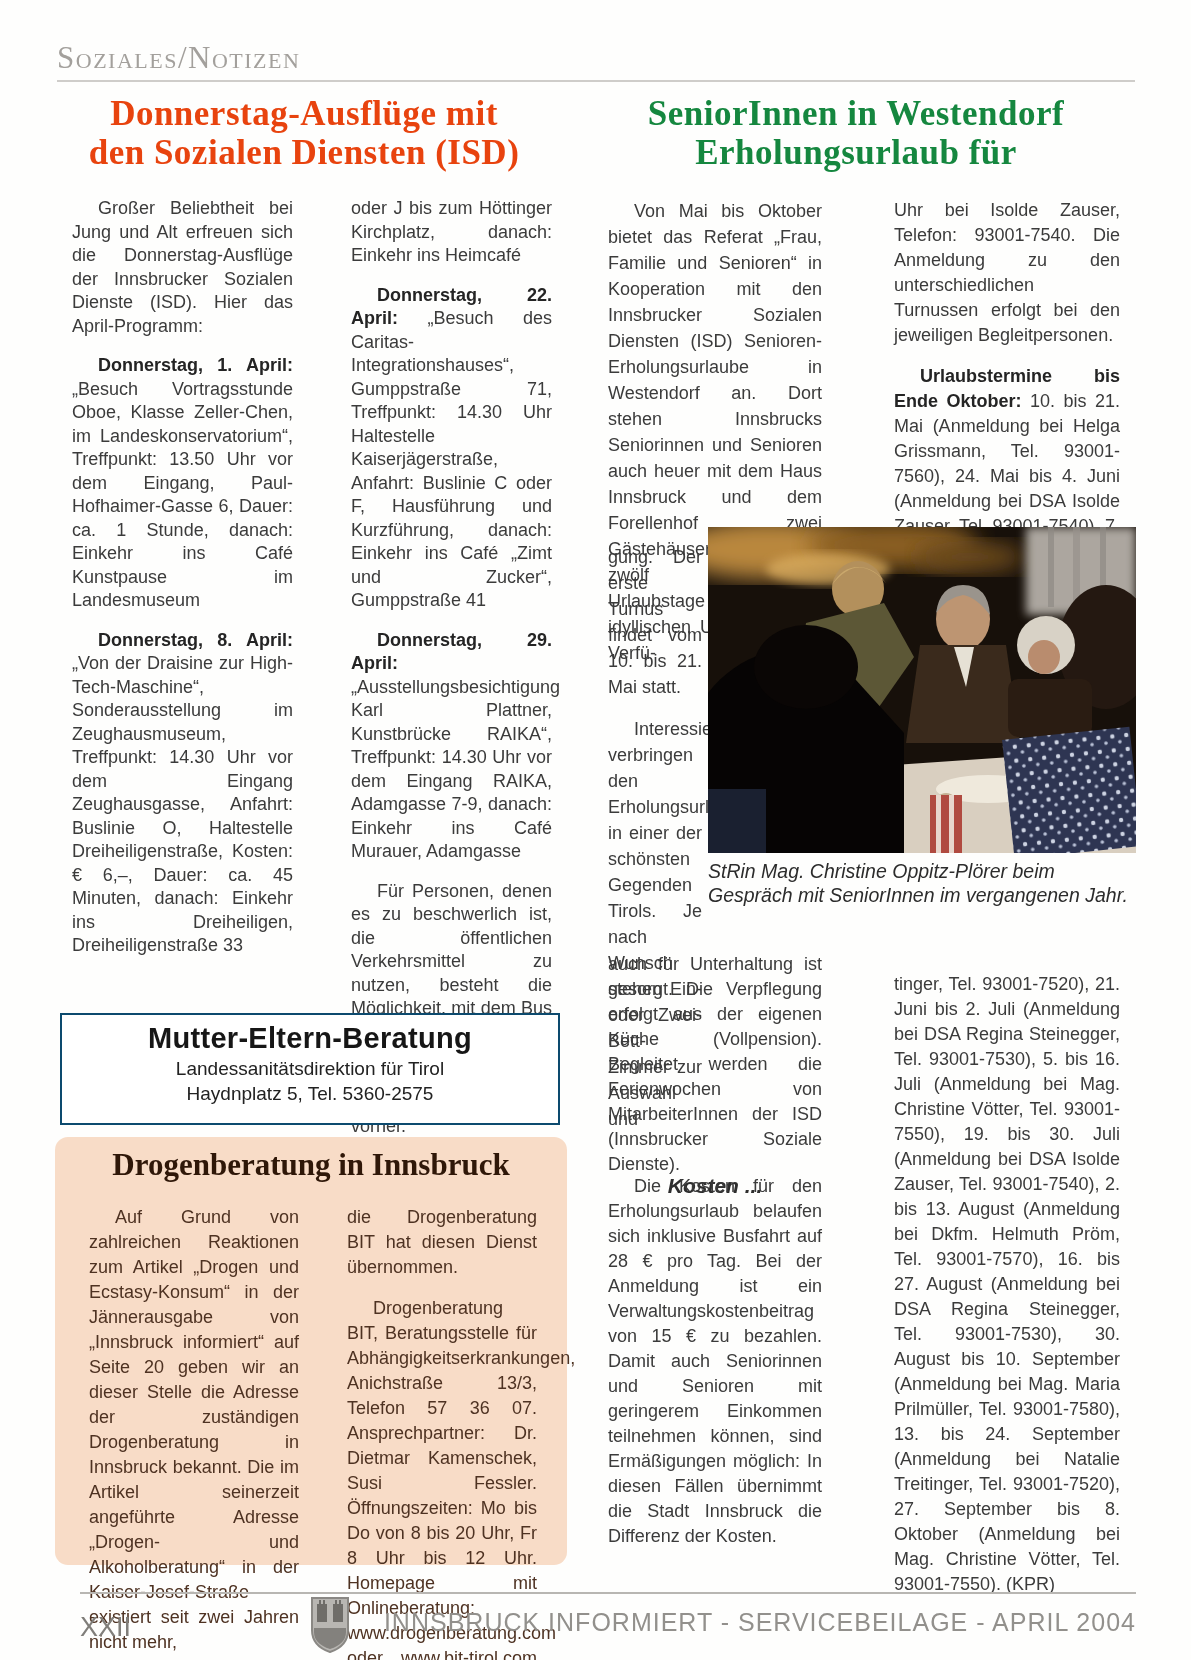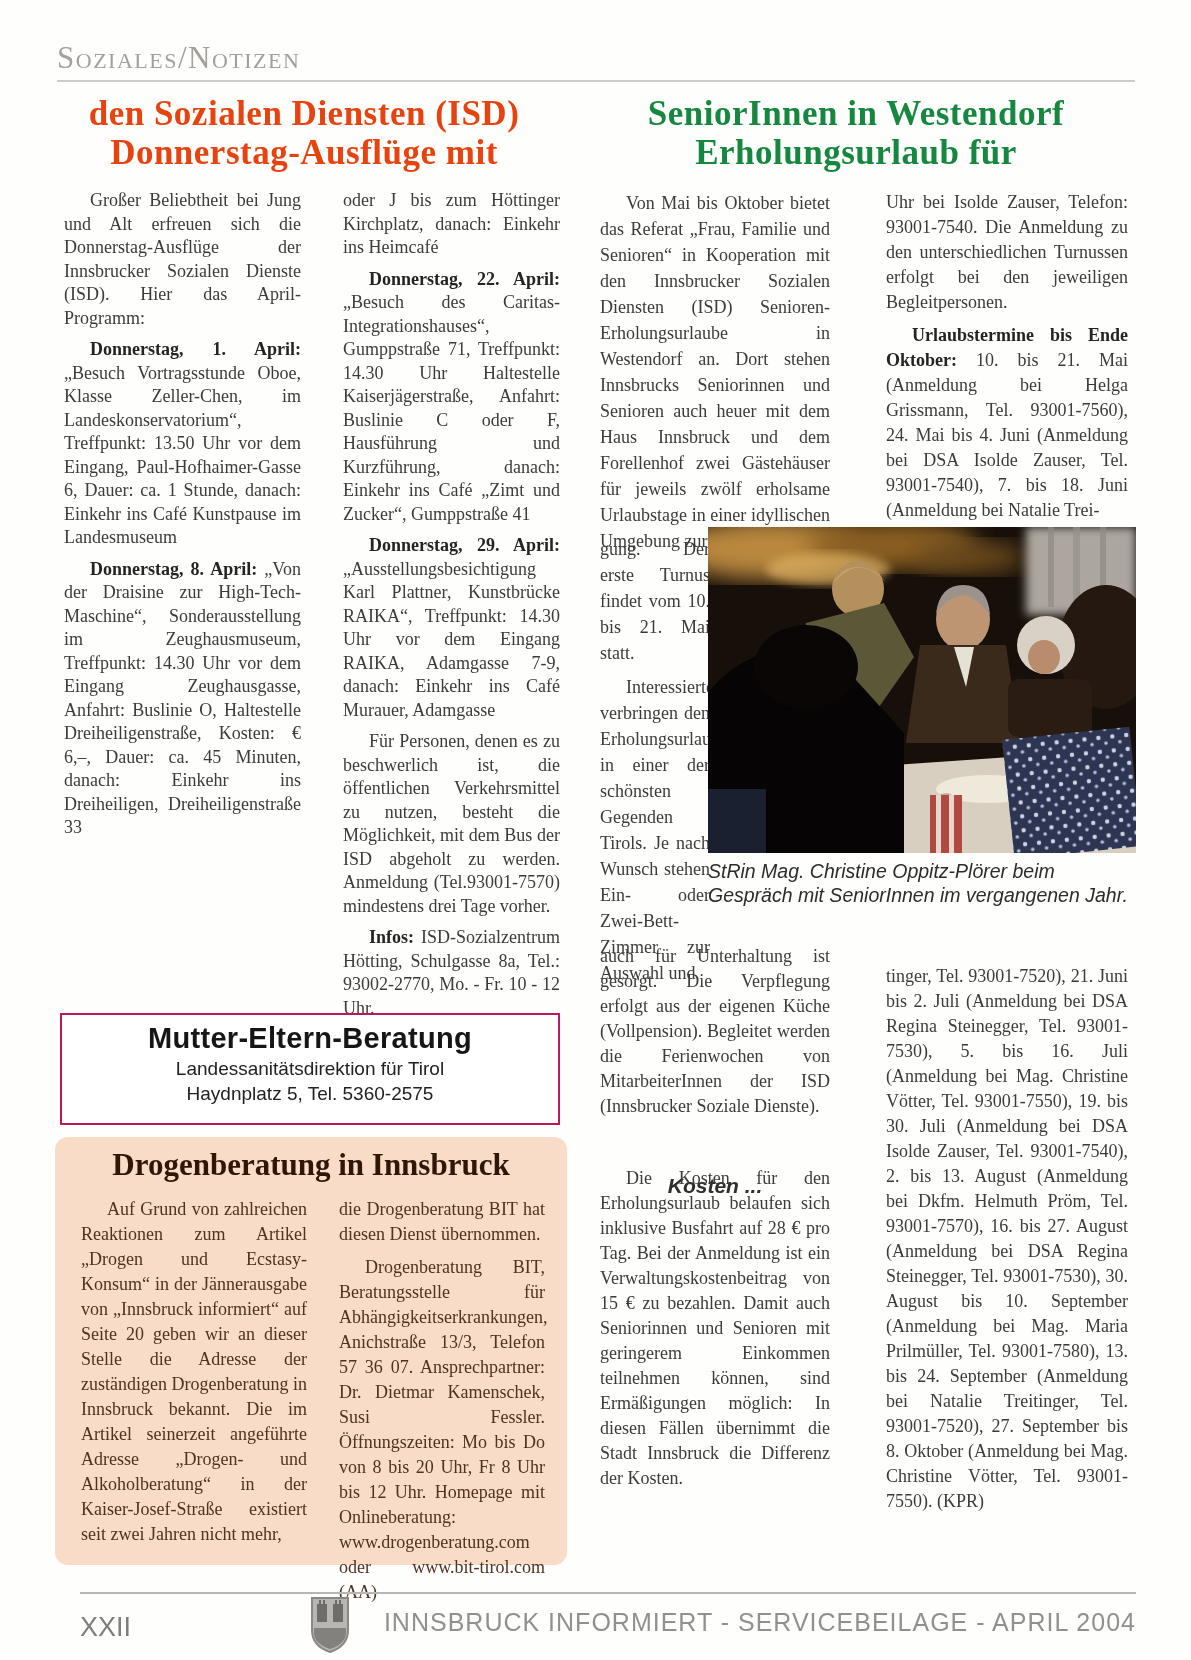"den Sozialen Diensten (ISD)" div { order: before "Donnerstag-Ausflüge mit" -> after "Donnerstag-Ausflüge mit" }
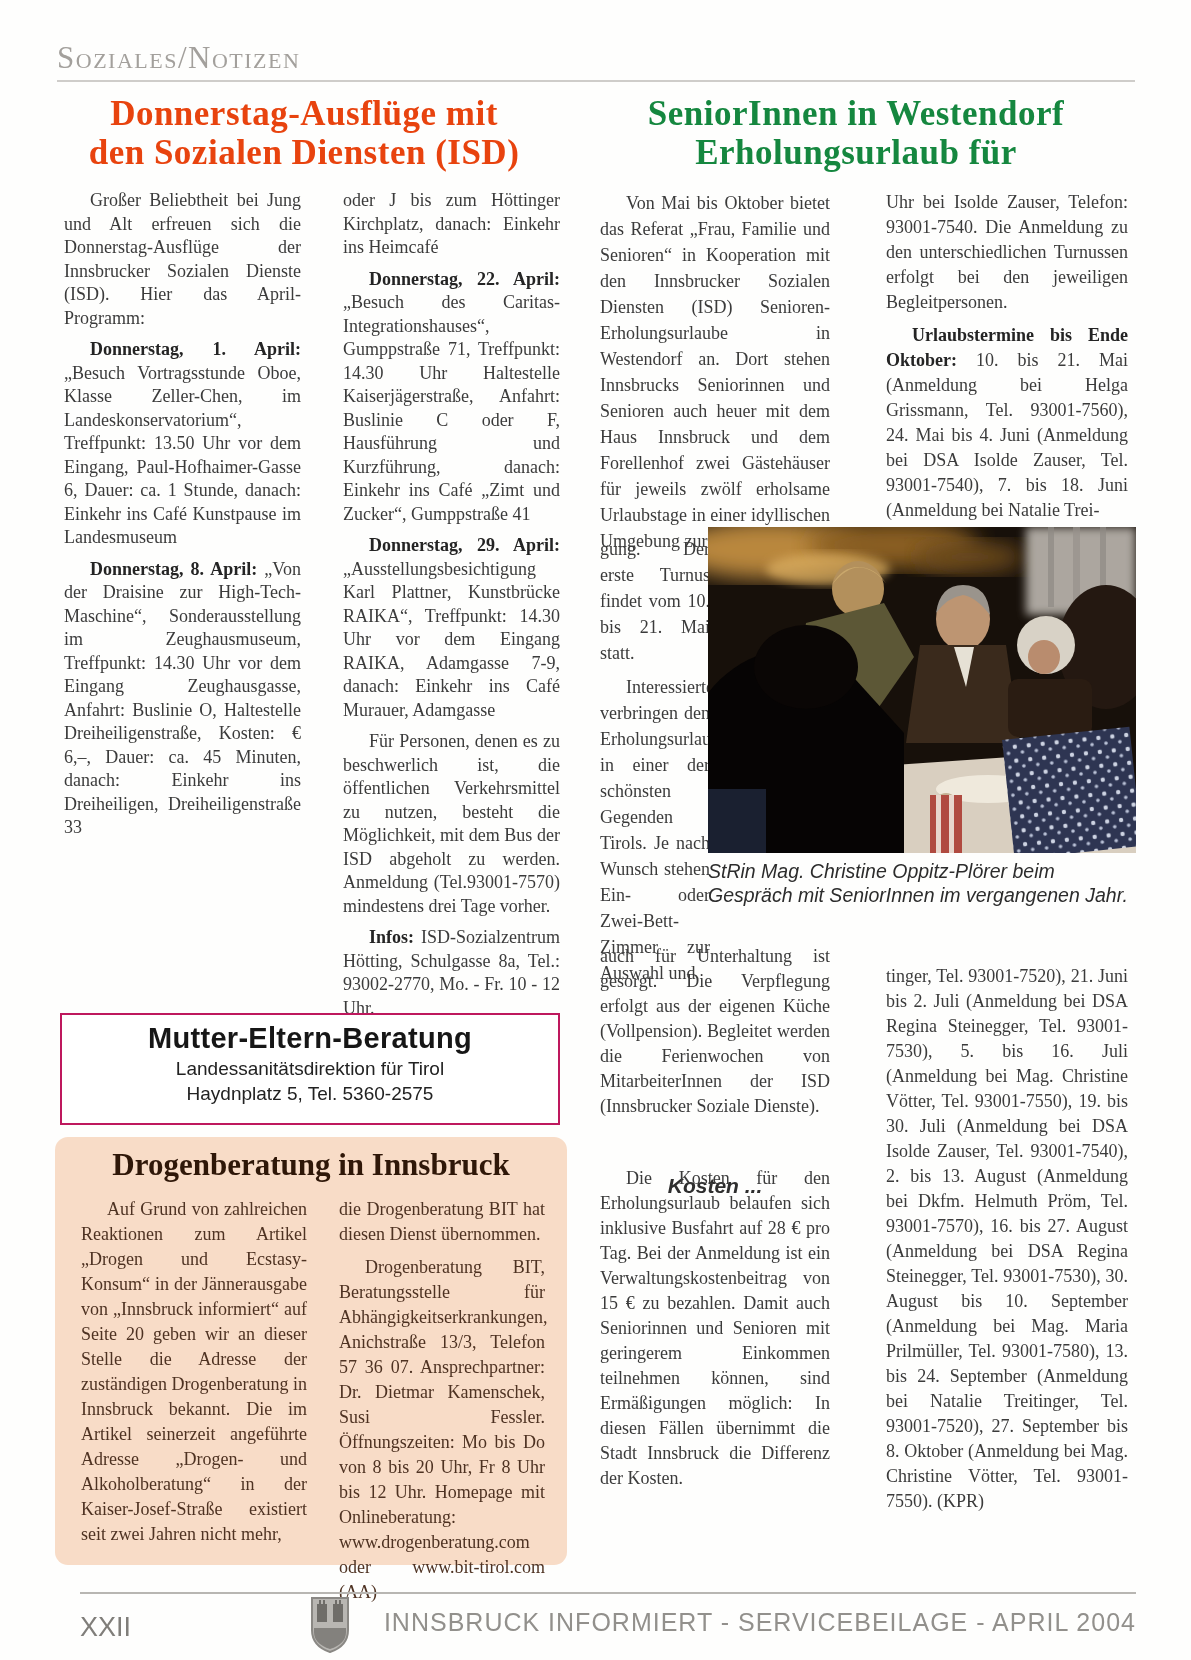"Großer Beliebtheit bei Jung und" p { font-family: Liberation Serif, serif -> none; margin: 8px -> 16px }
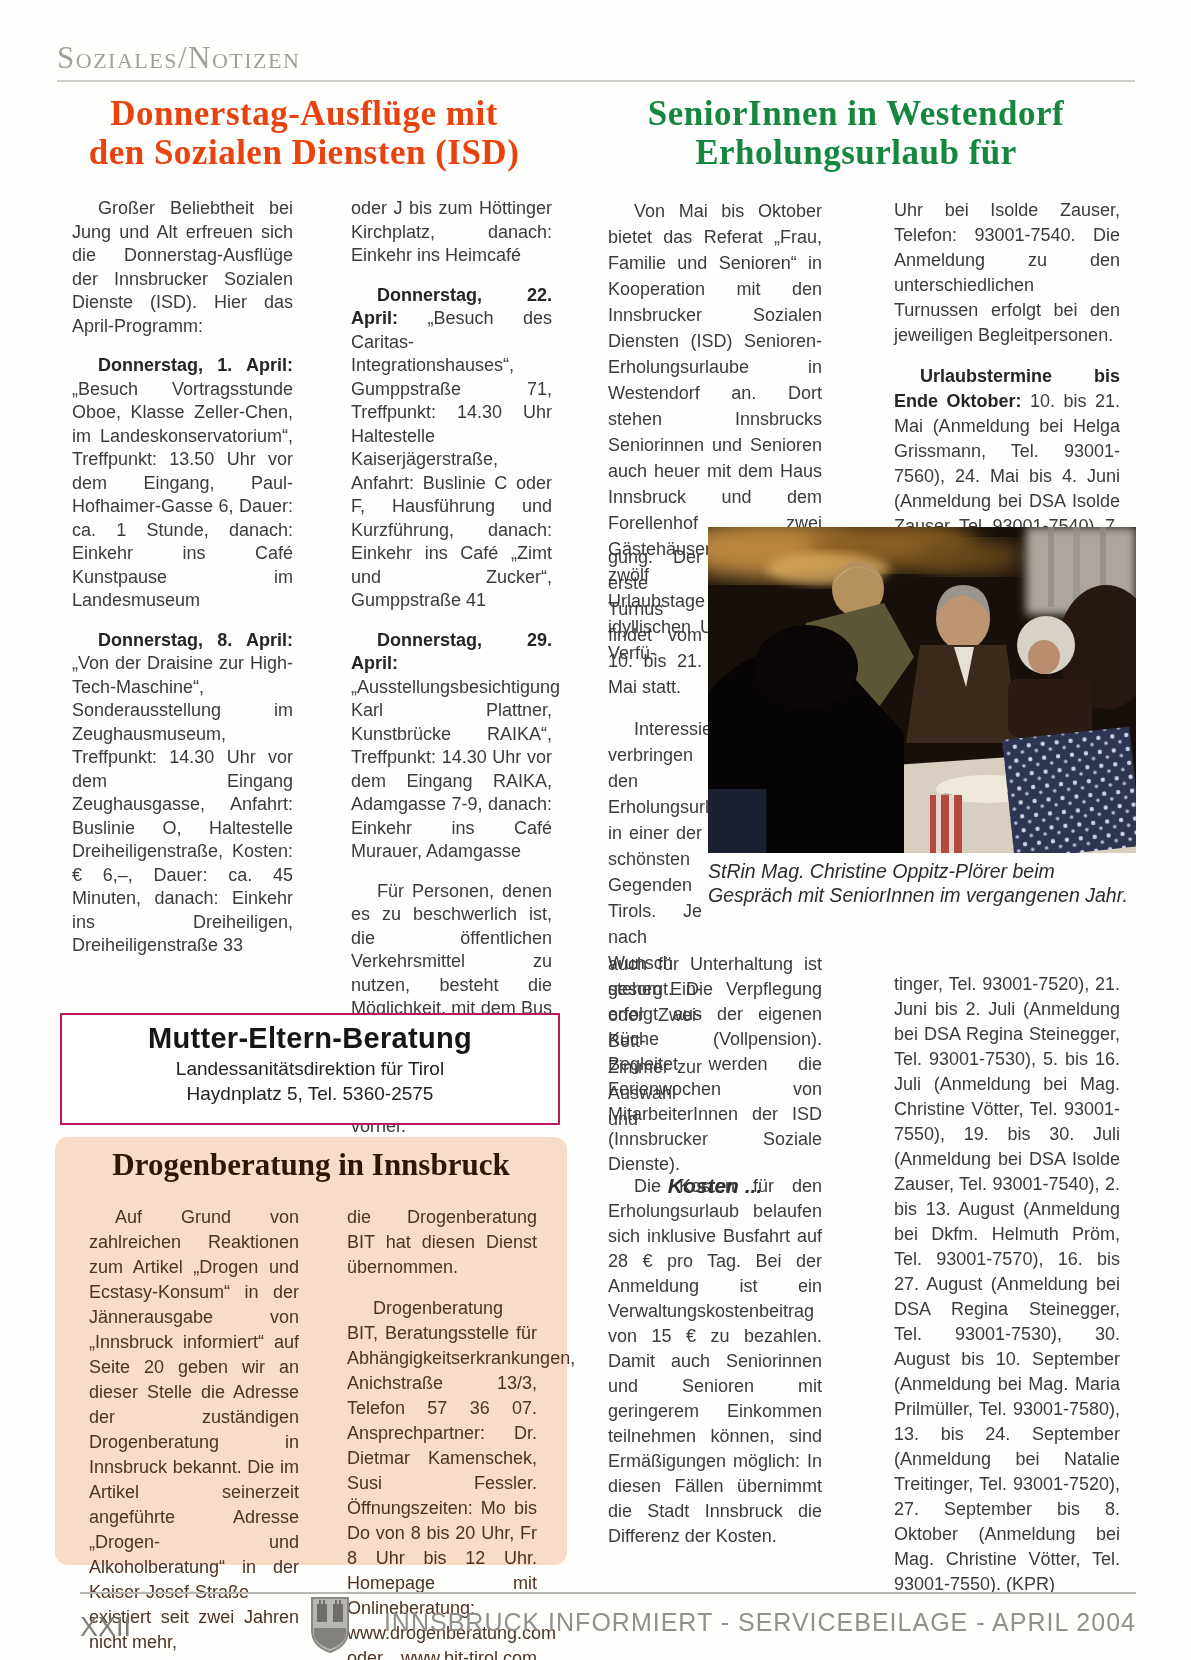"Mutter-Eltern-Beratung" .mutter-box { border: 2px solid #be185d -> 2px solid #0c4a6e }
